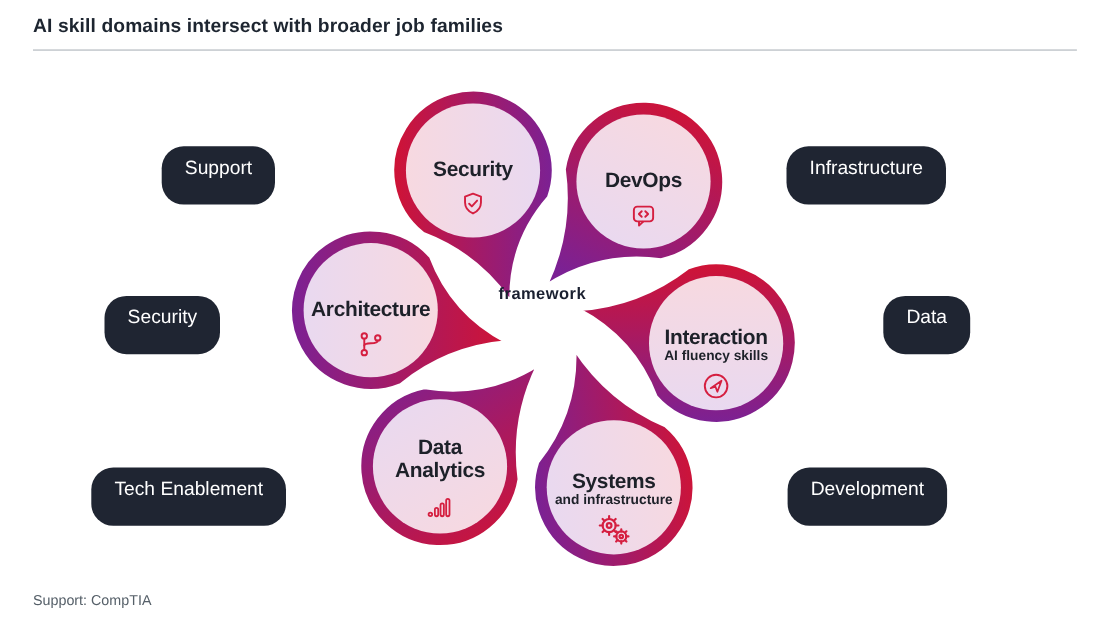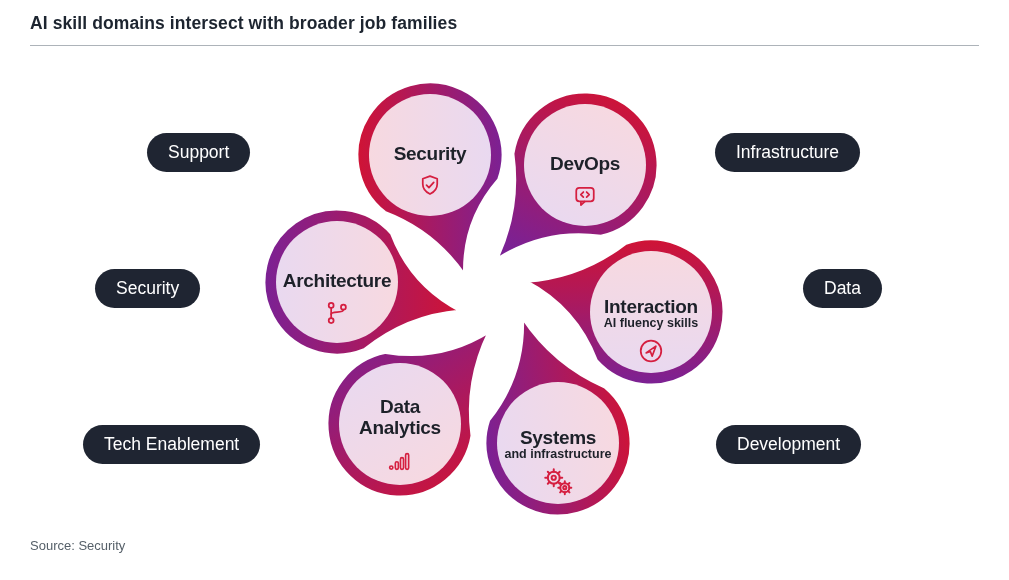"Support" .pill { height: 39px -> 53px }
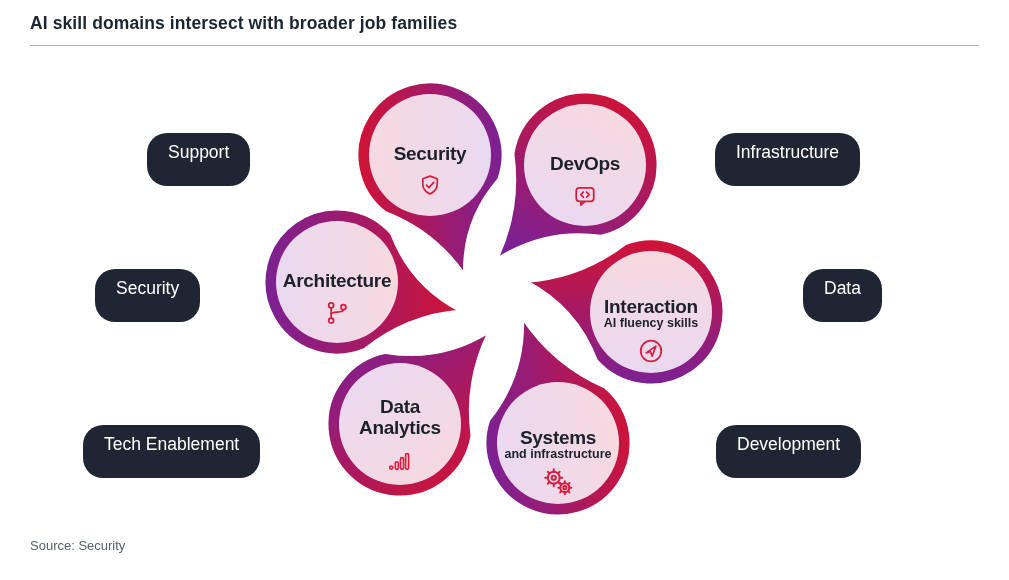"framework" div.fw { html: none -> <div>framework</div> }
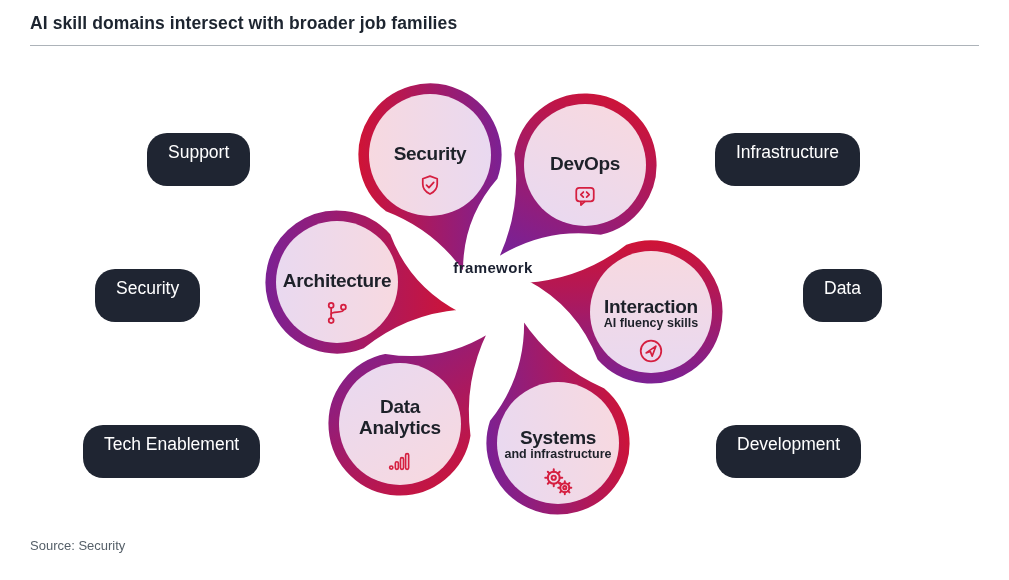"Source: Security" div.source { text: Source: Security -> Support: CompTIA }
